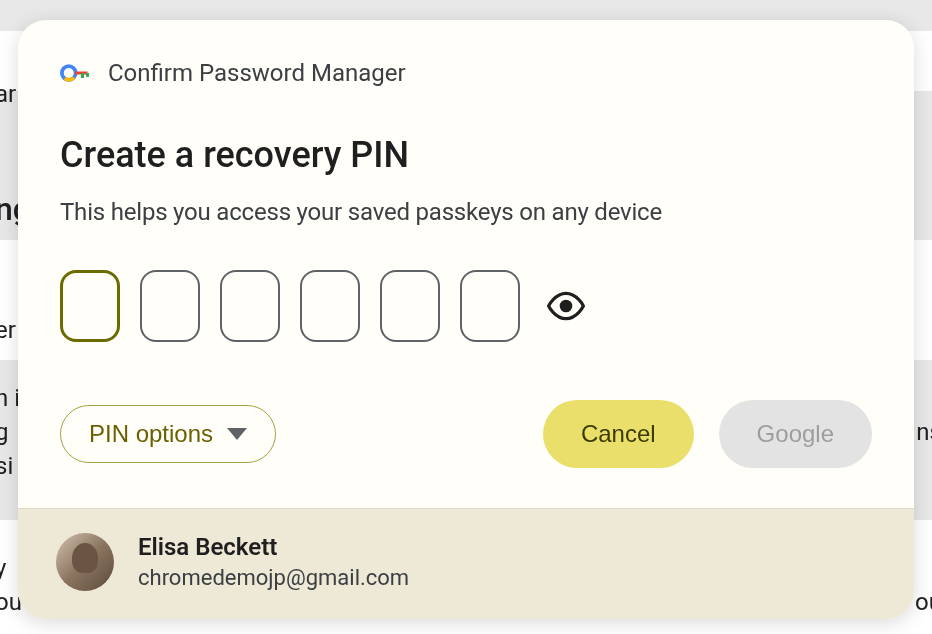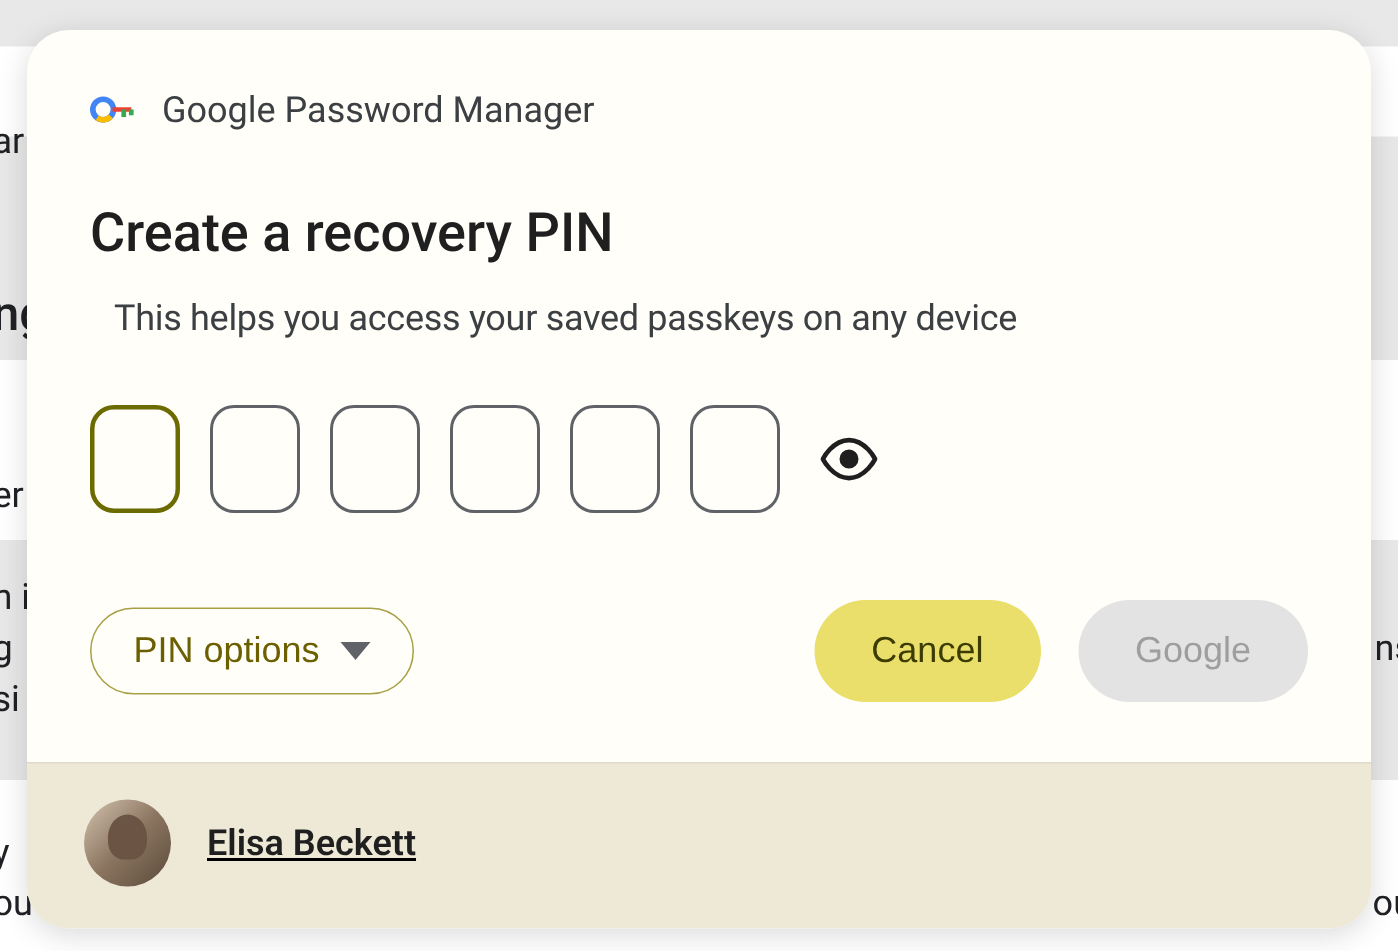"Google Password Manager" div.header-title { text: Google -> Confirm }
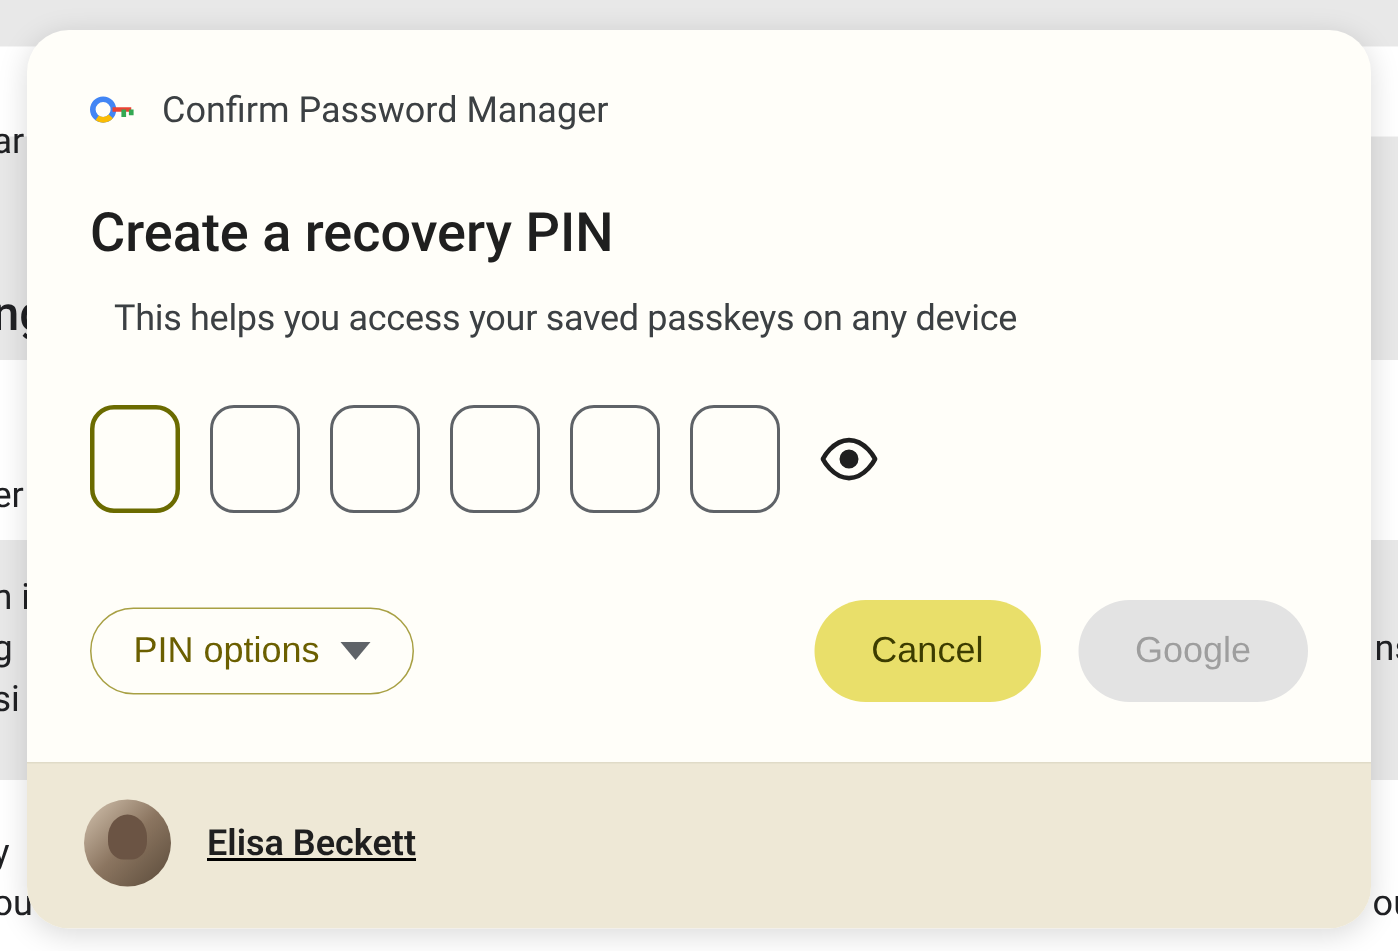"This helps you access your" .subtitle { margin-left: 16px -> none }
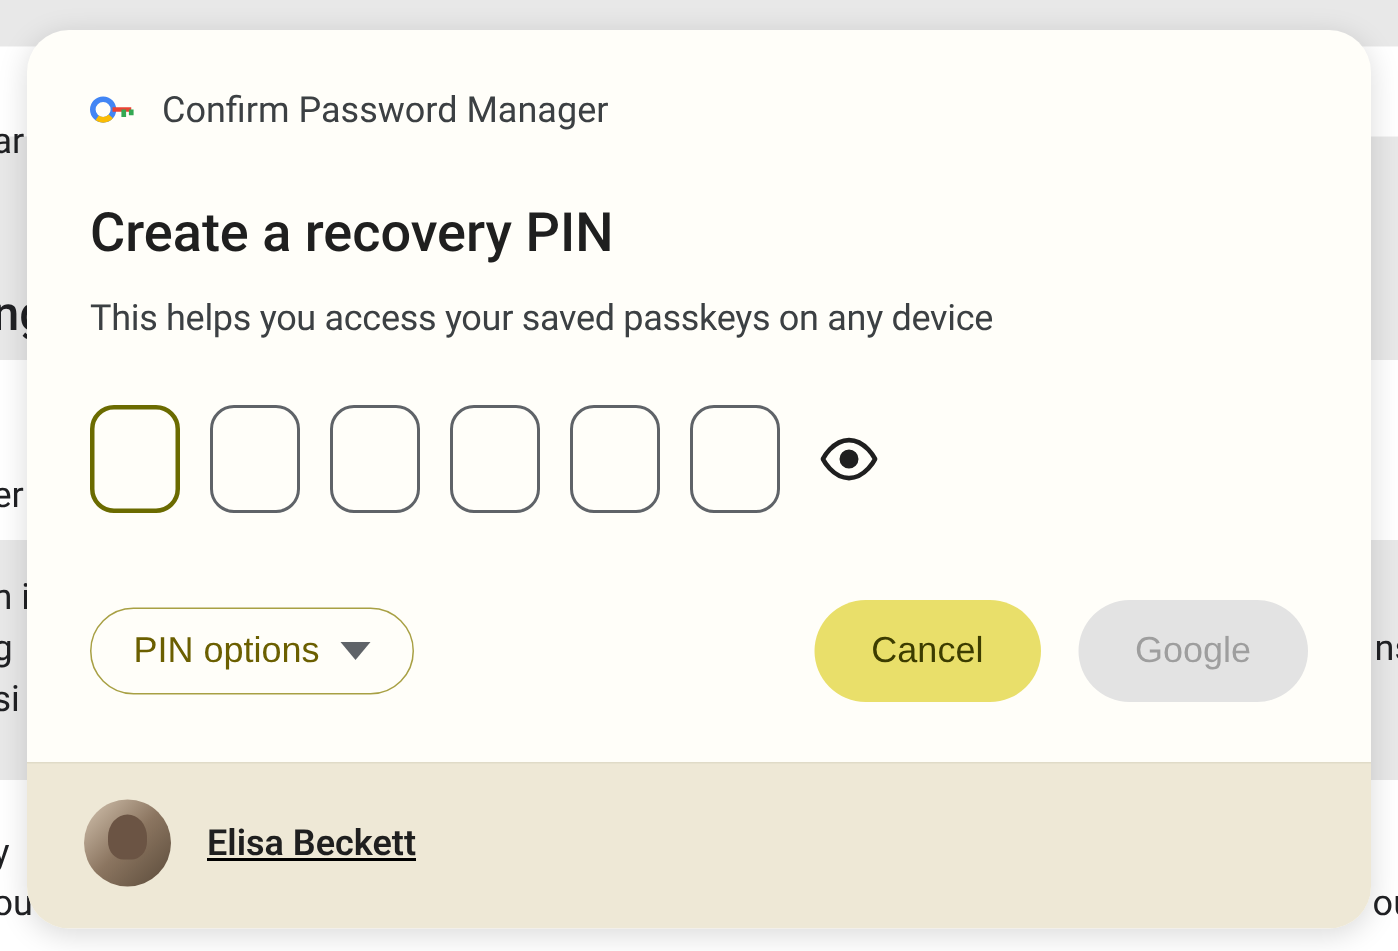"Elisa Beckett" .footer { align-items: center -> none; text-decoration: underline -> none }
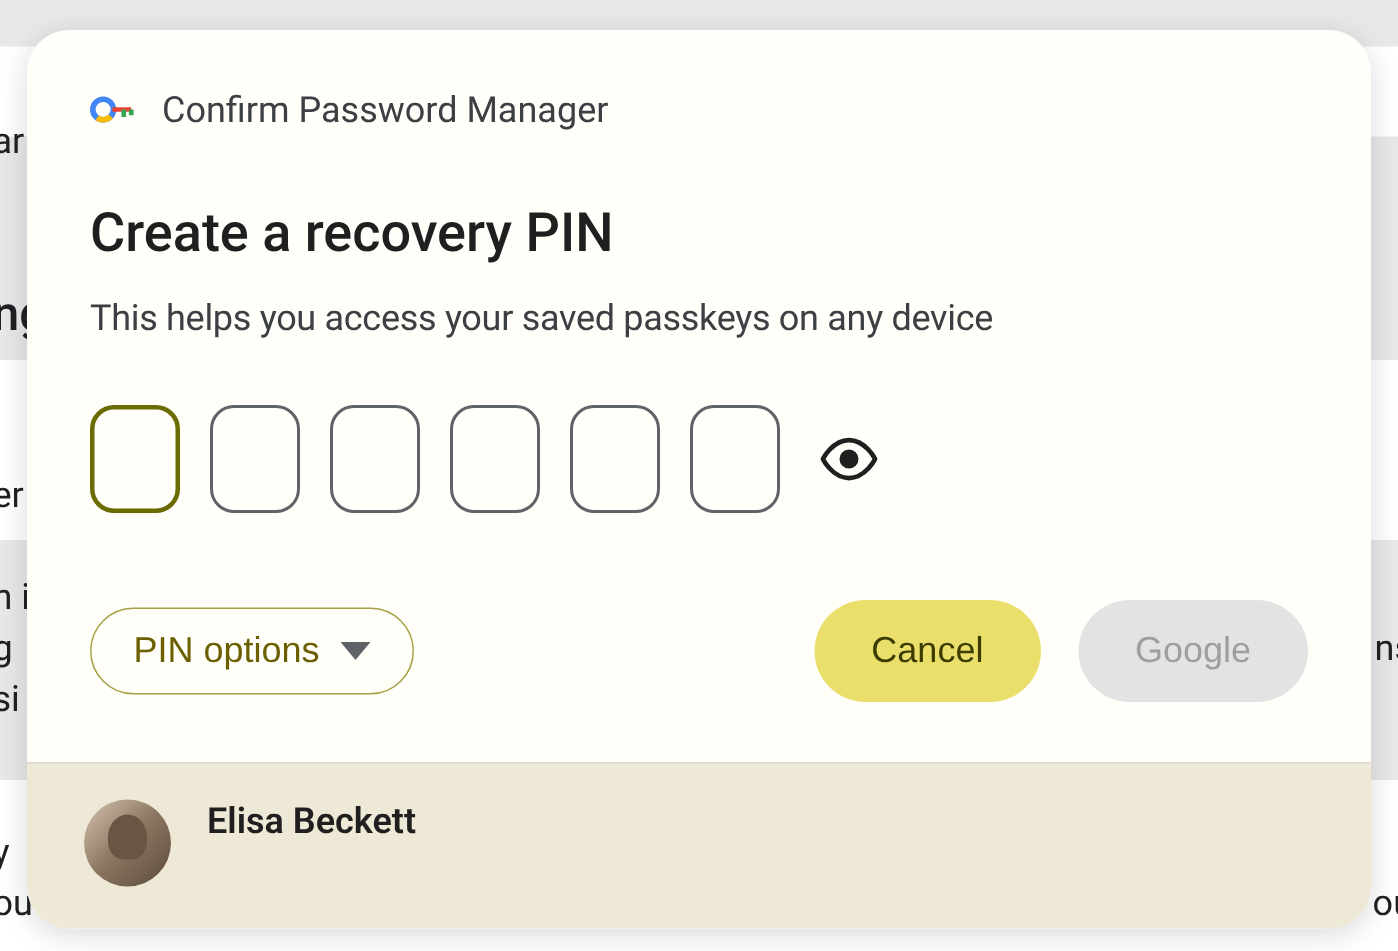"chromedemojp@gmail.com" div.user-email { html: none -> <div>chromedemojp@gmail.com</div> }
